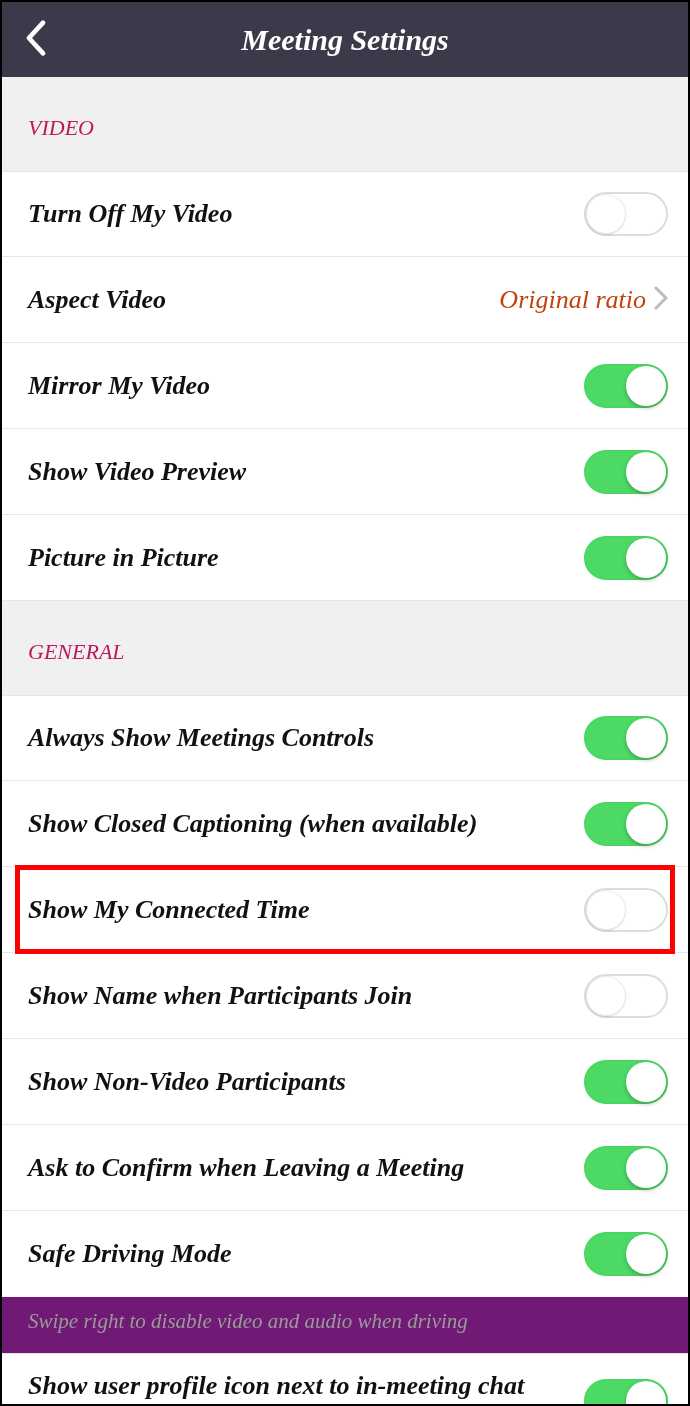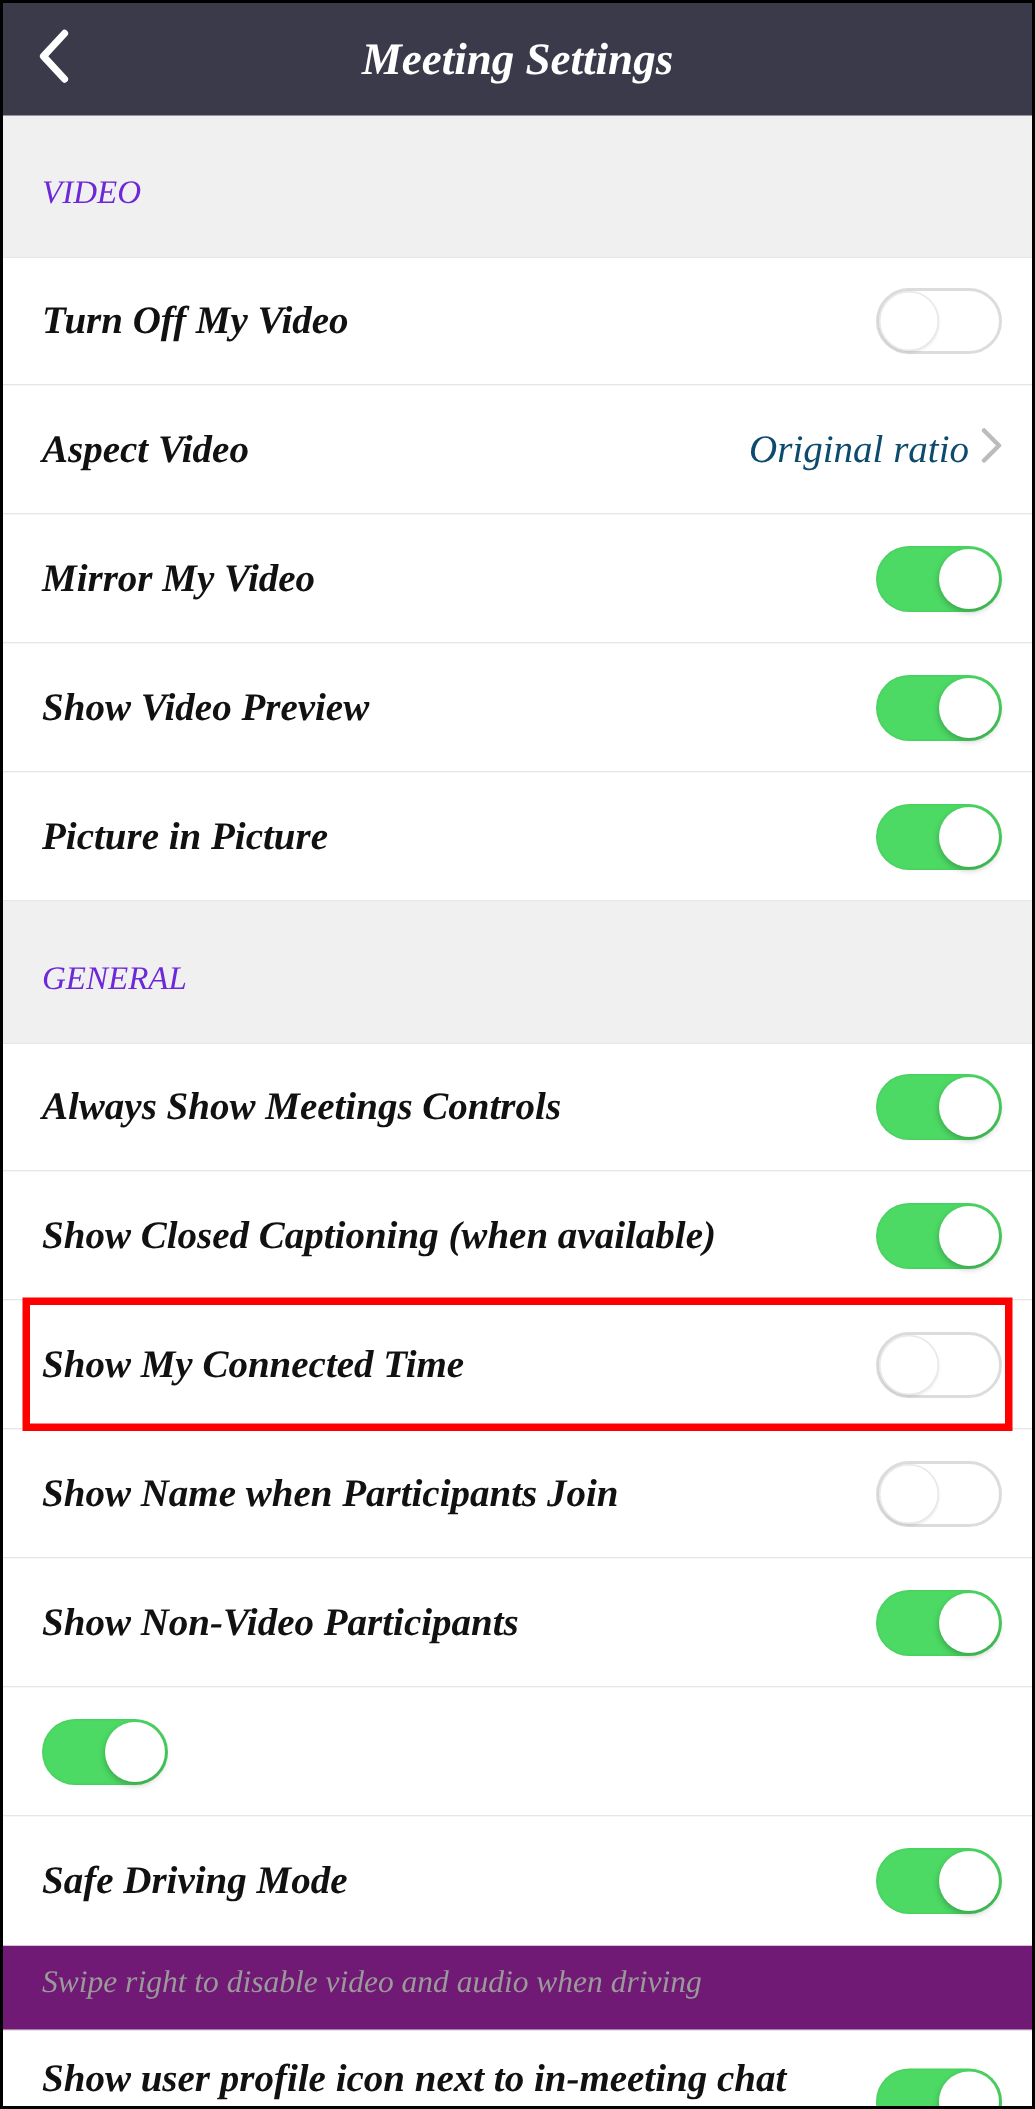"VIDEO" .section-header { color: #6d28d9 -> #be185d }
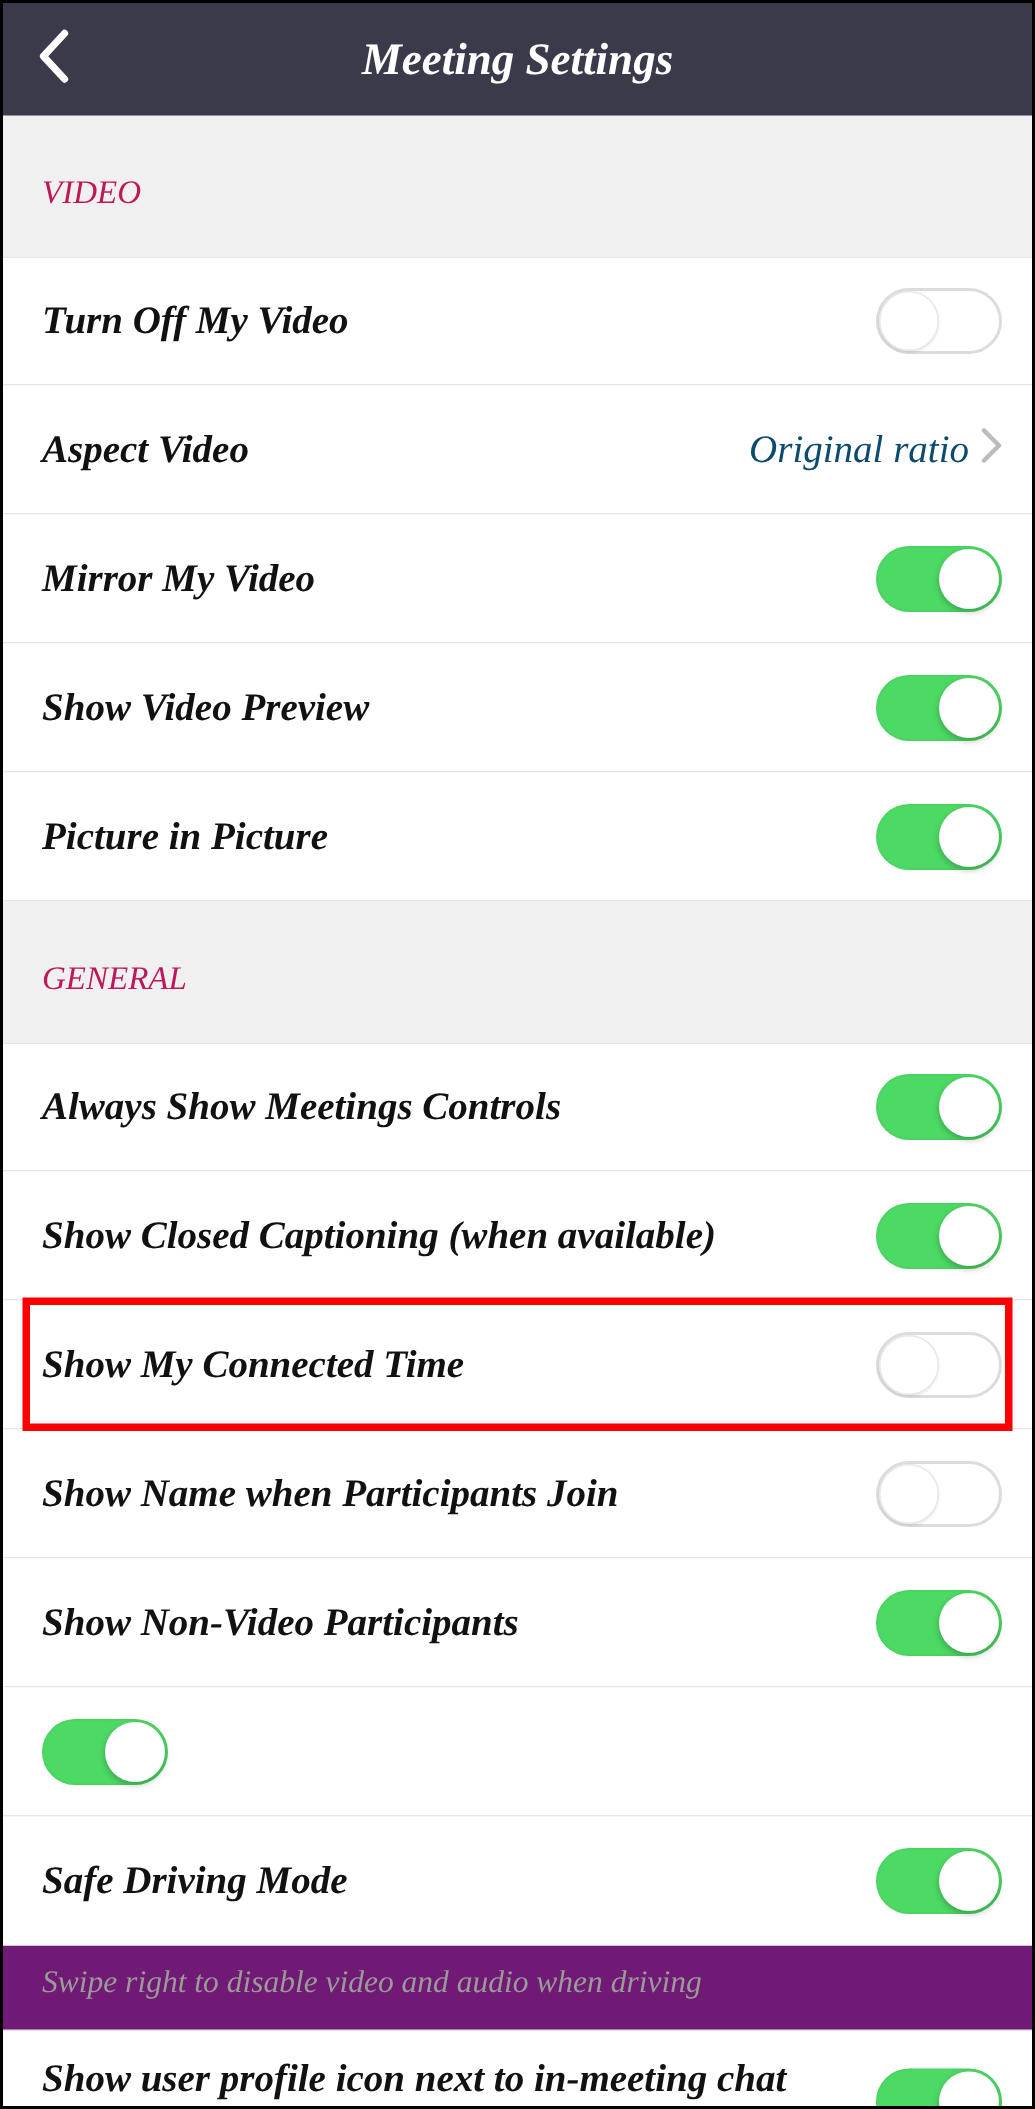"Original ratio" .value-text { color: #0c4a6e -> #c2410c }
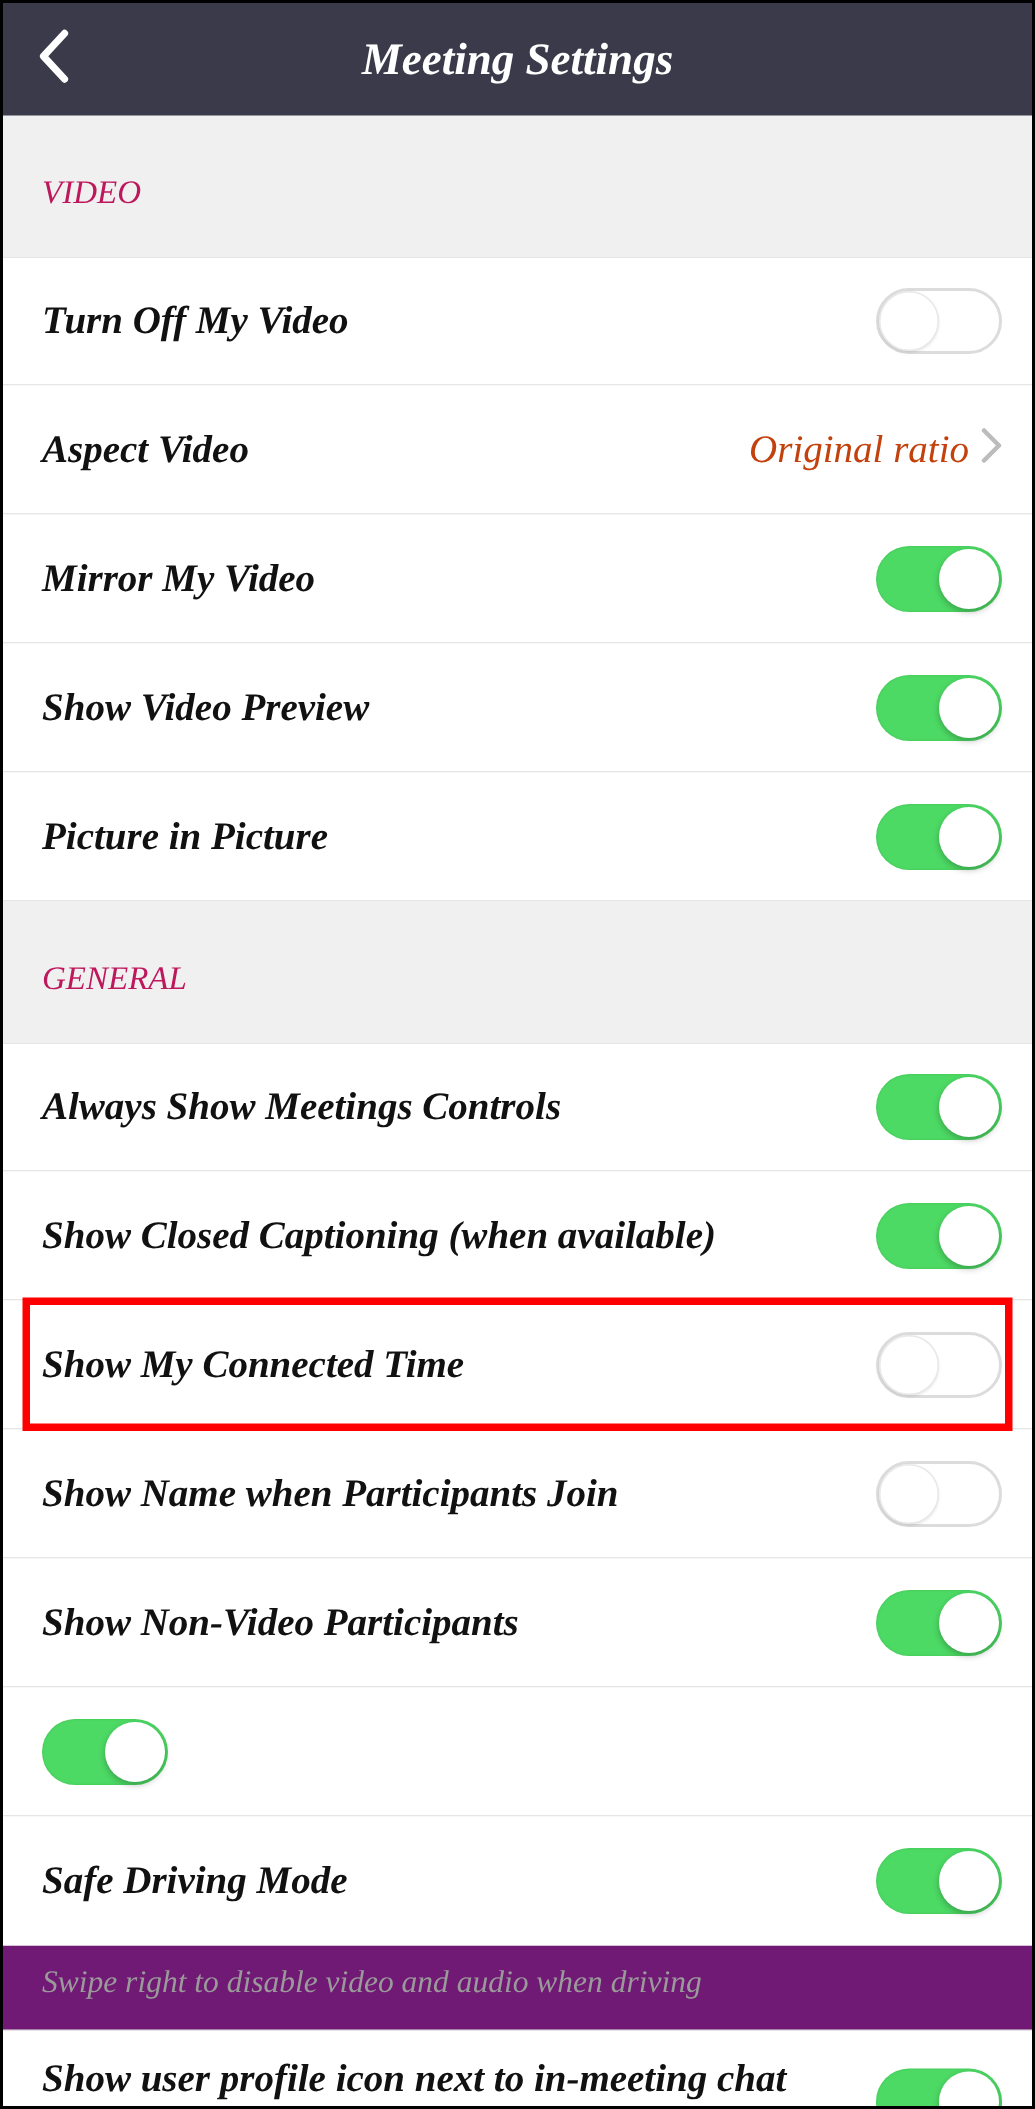"Ask to Confirm when Leaving" div.row-label { html: none -> <div>Ask to Confirm when Leaving a Meeting</div> }
